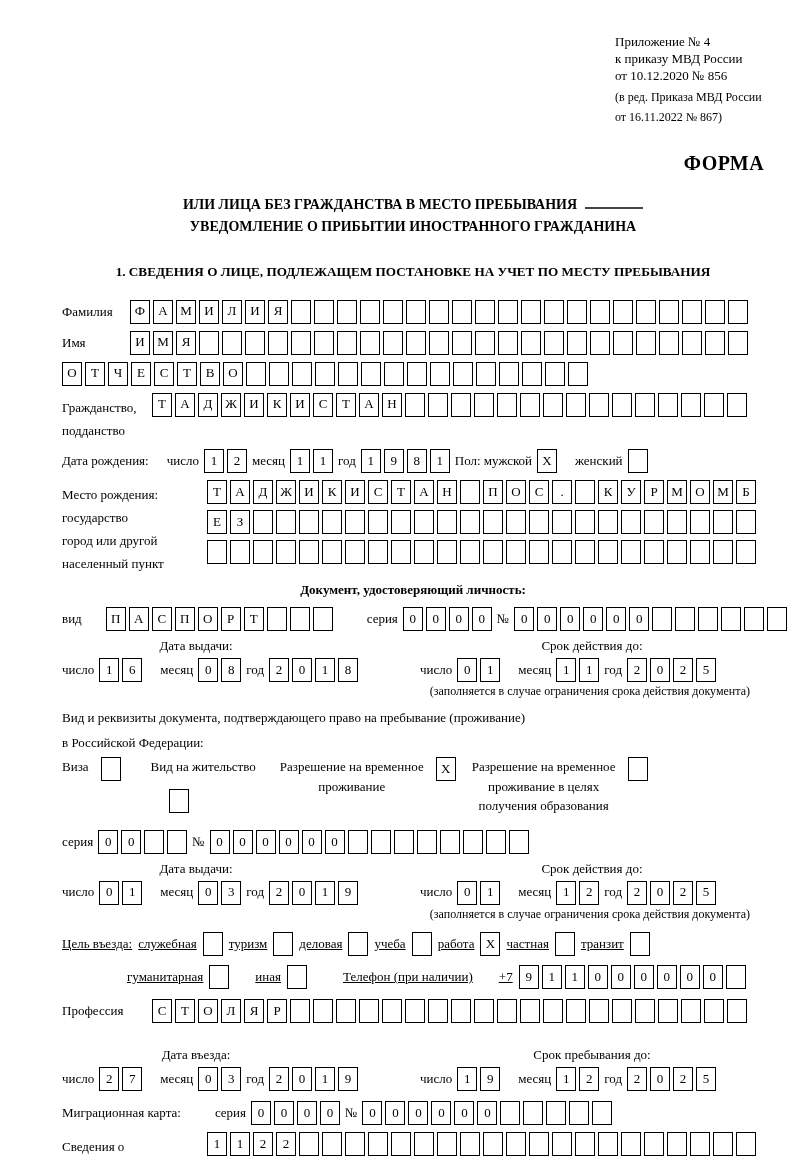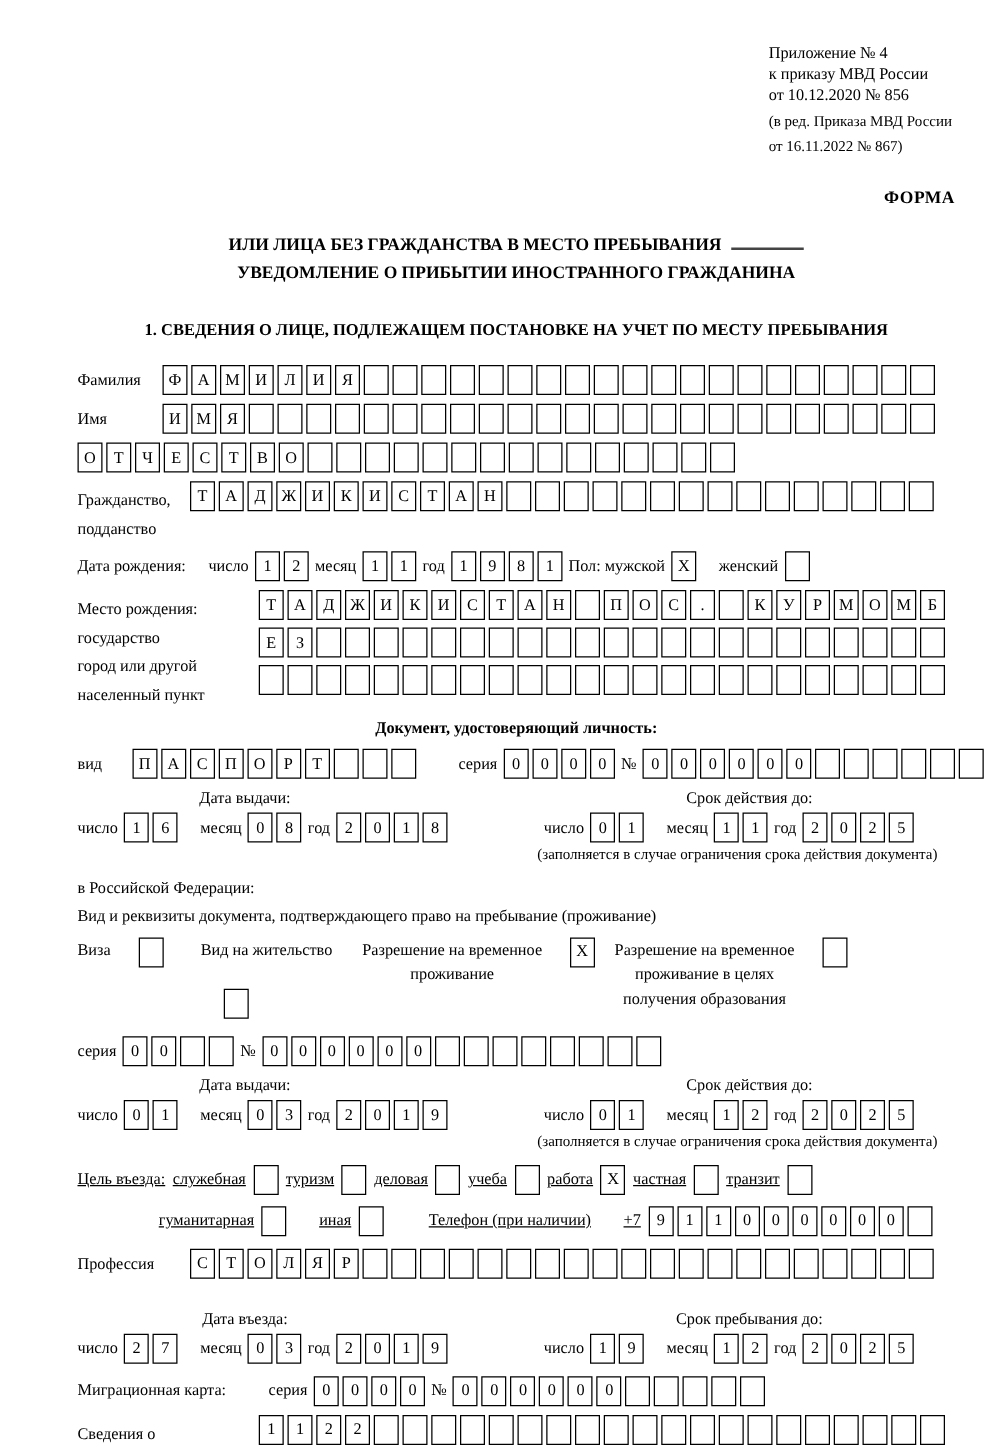"ФОРМА" .form-label { font-size: 14px -> 20px }
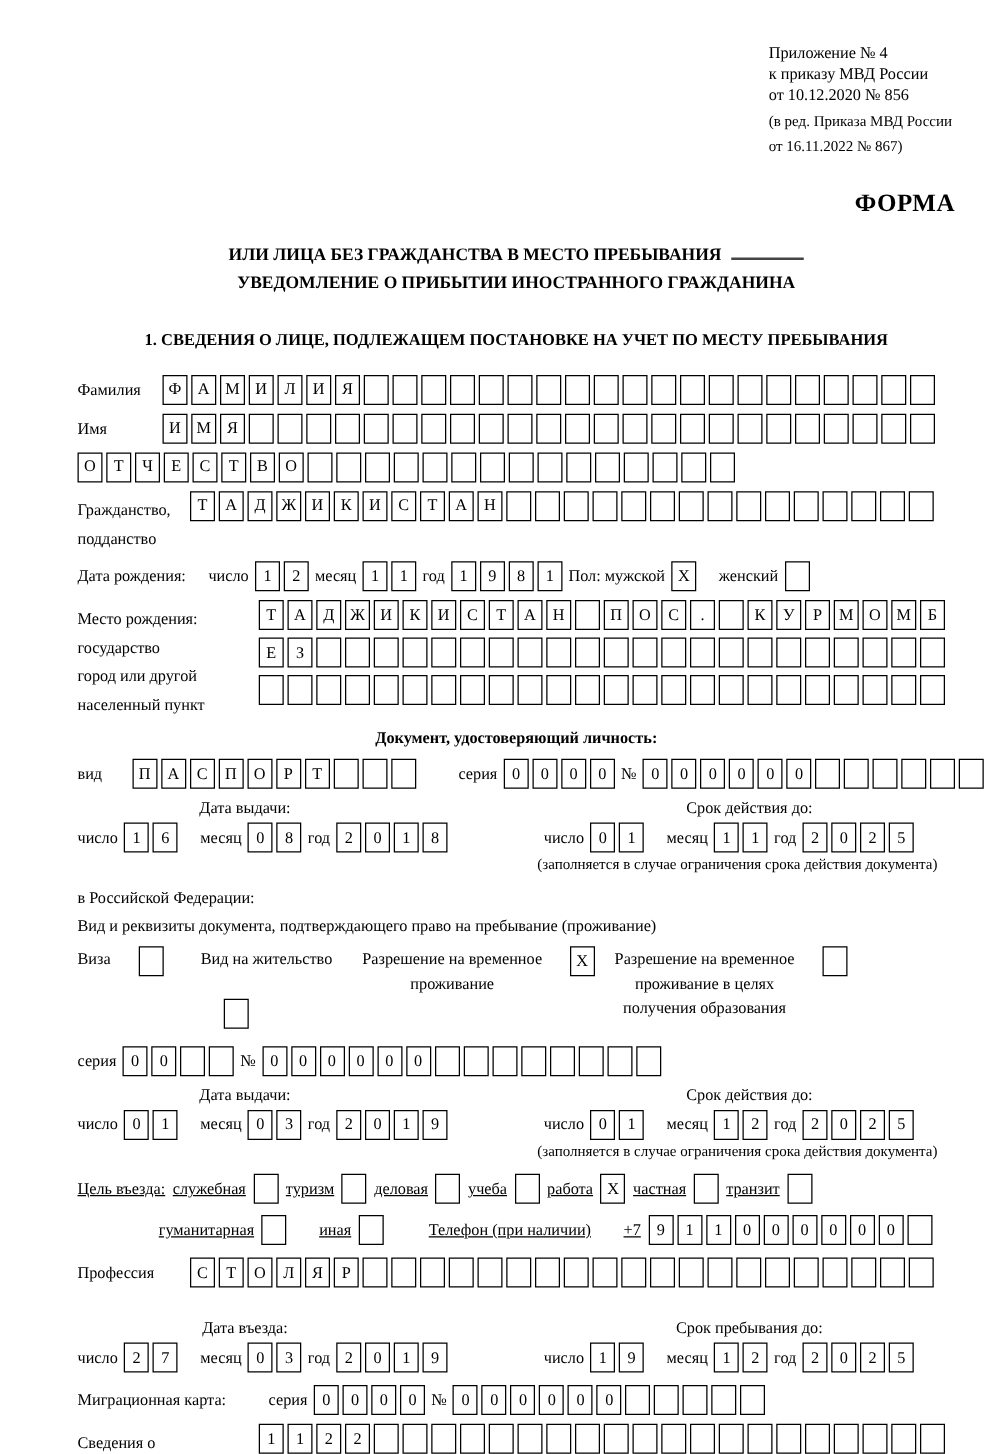"Дата выдачи:" .pair { gap: 15px -> none }
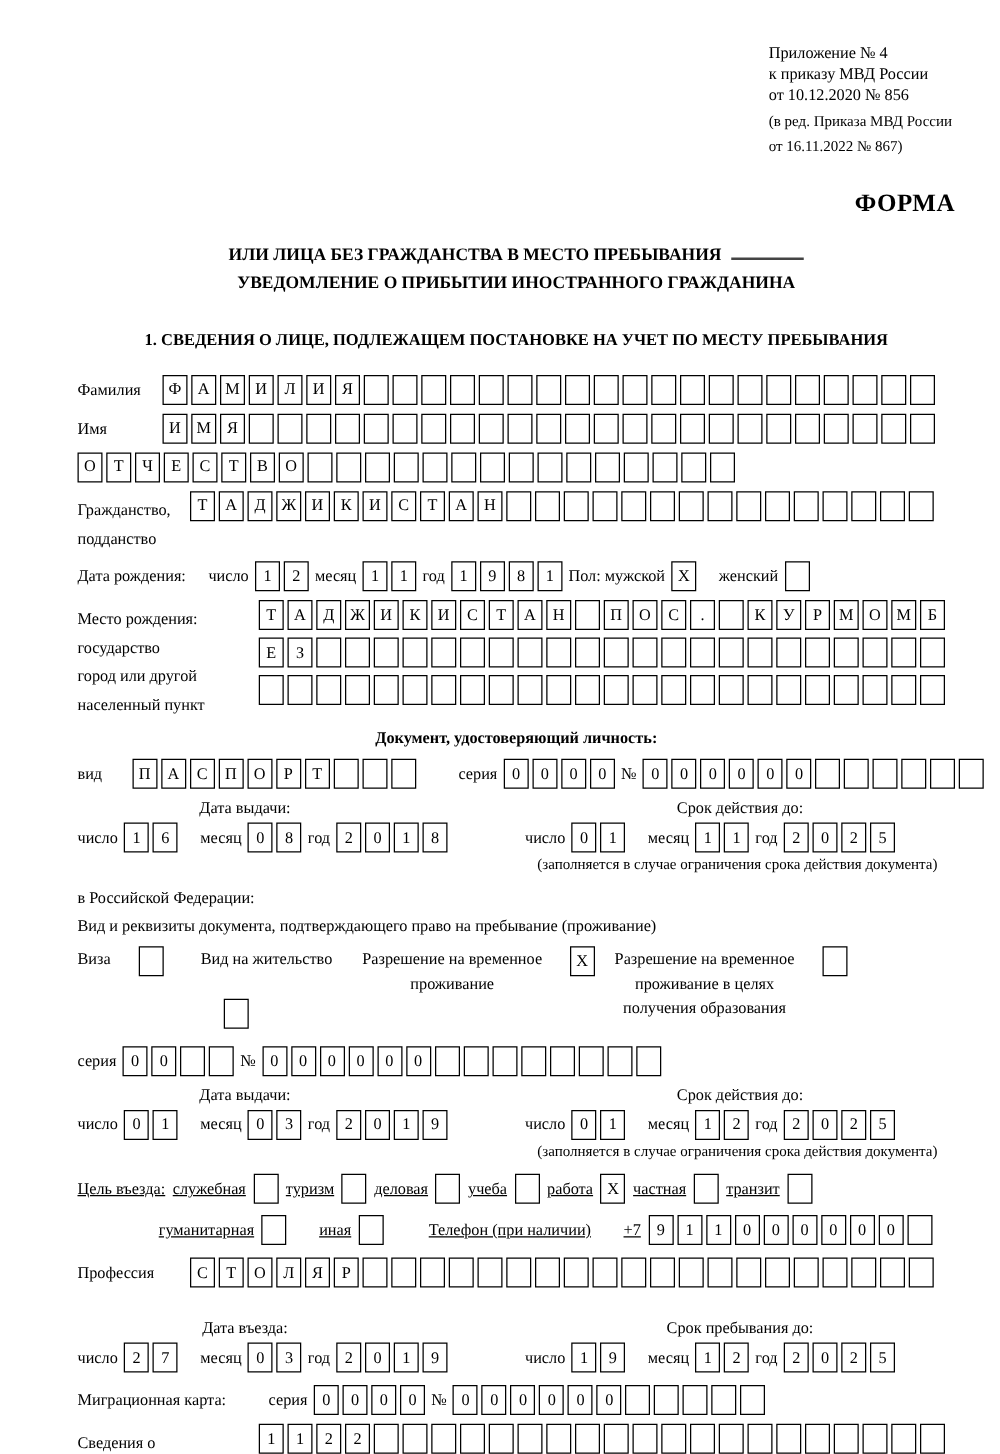"в Российской Федерации:" div { order: before "Вид и реквизиты документа," -> after "Вид и реквизиты документа," }
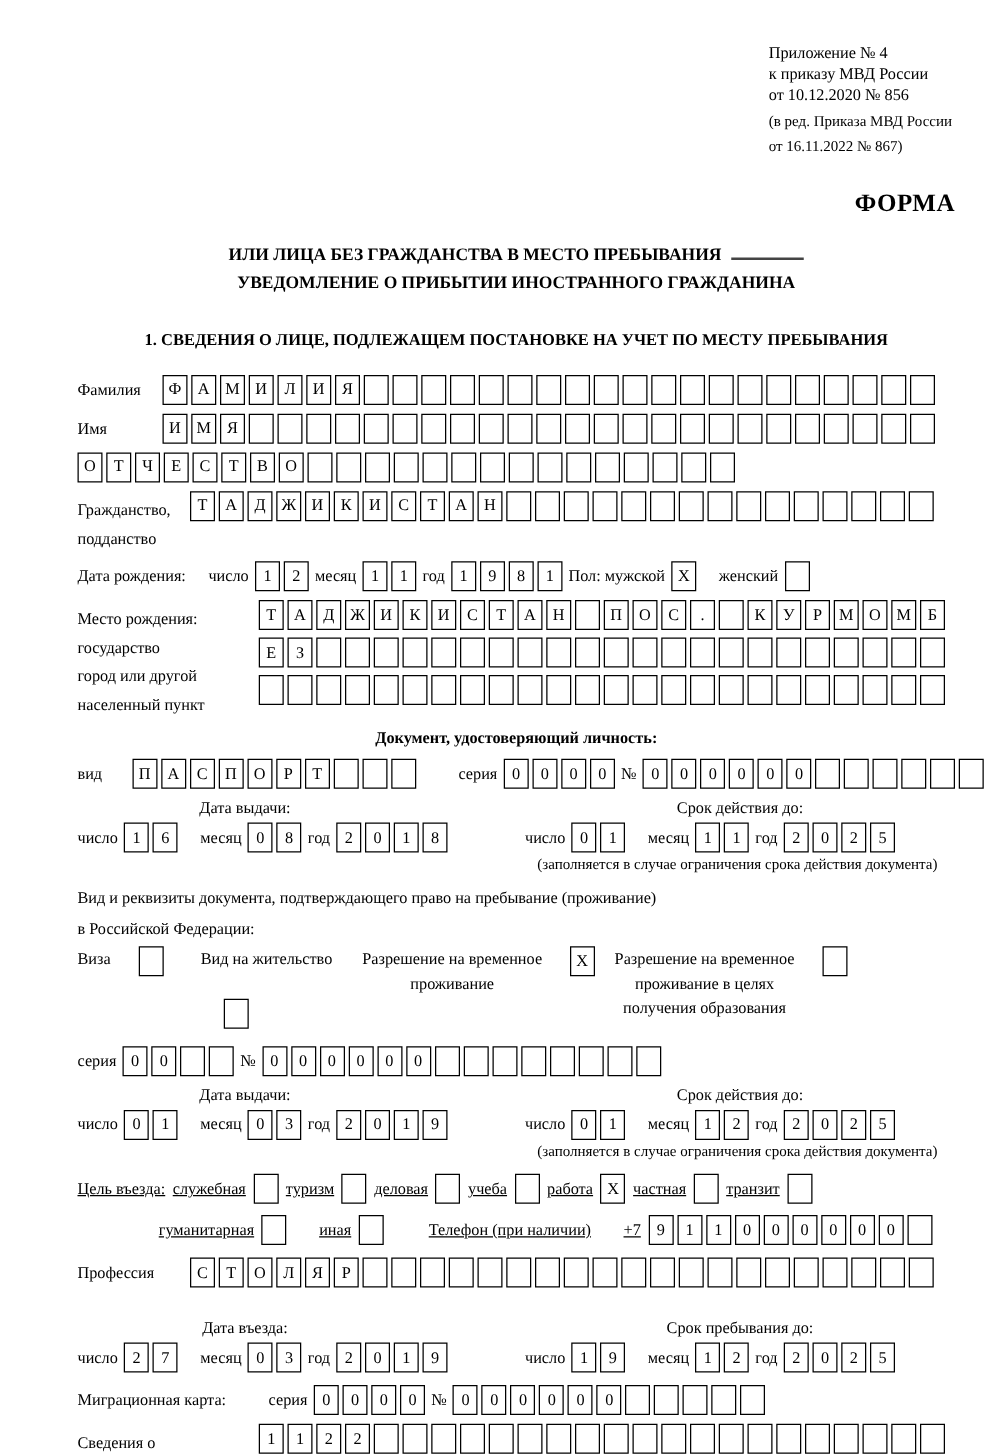"Виза" .cbox-item { gap: 22px -> 12px }
